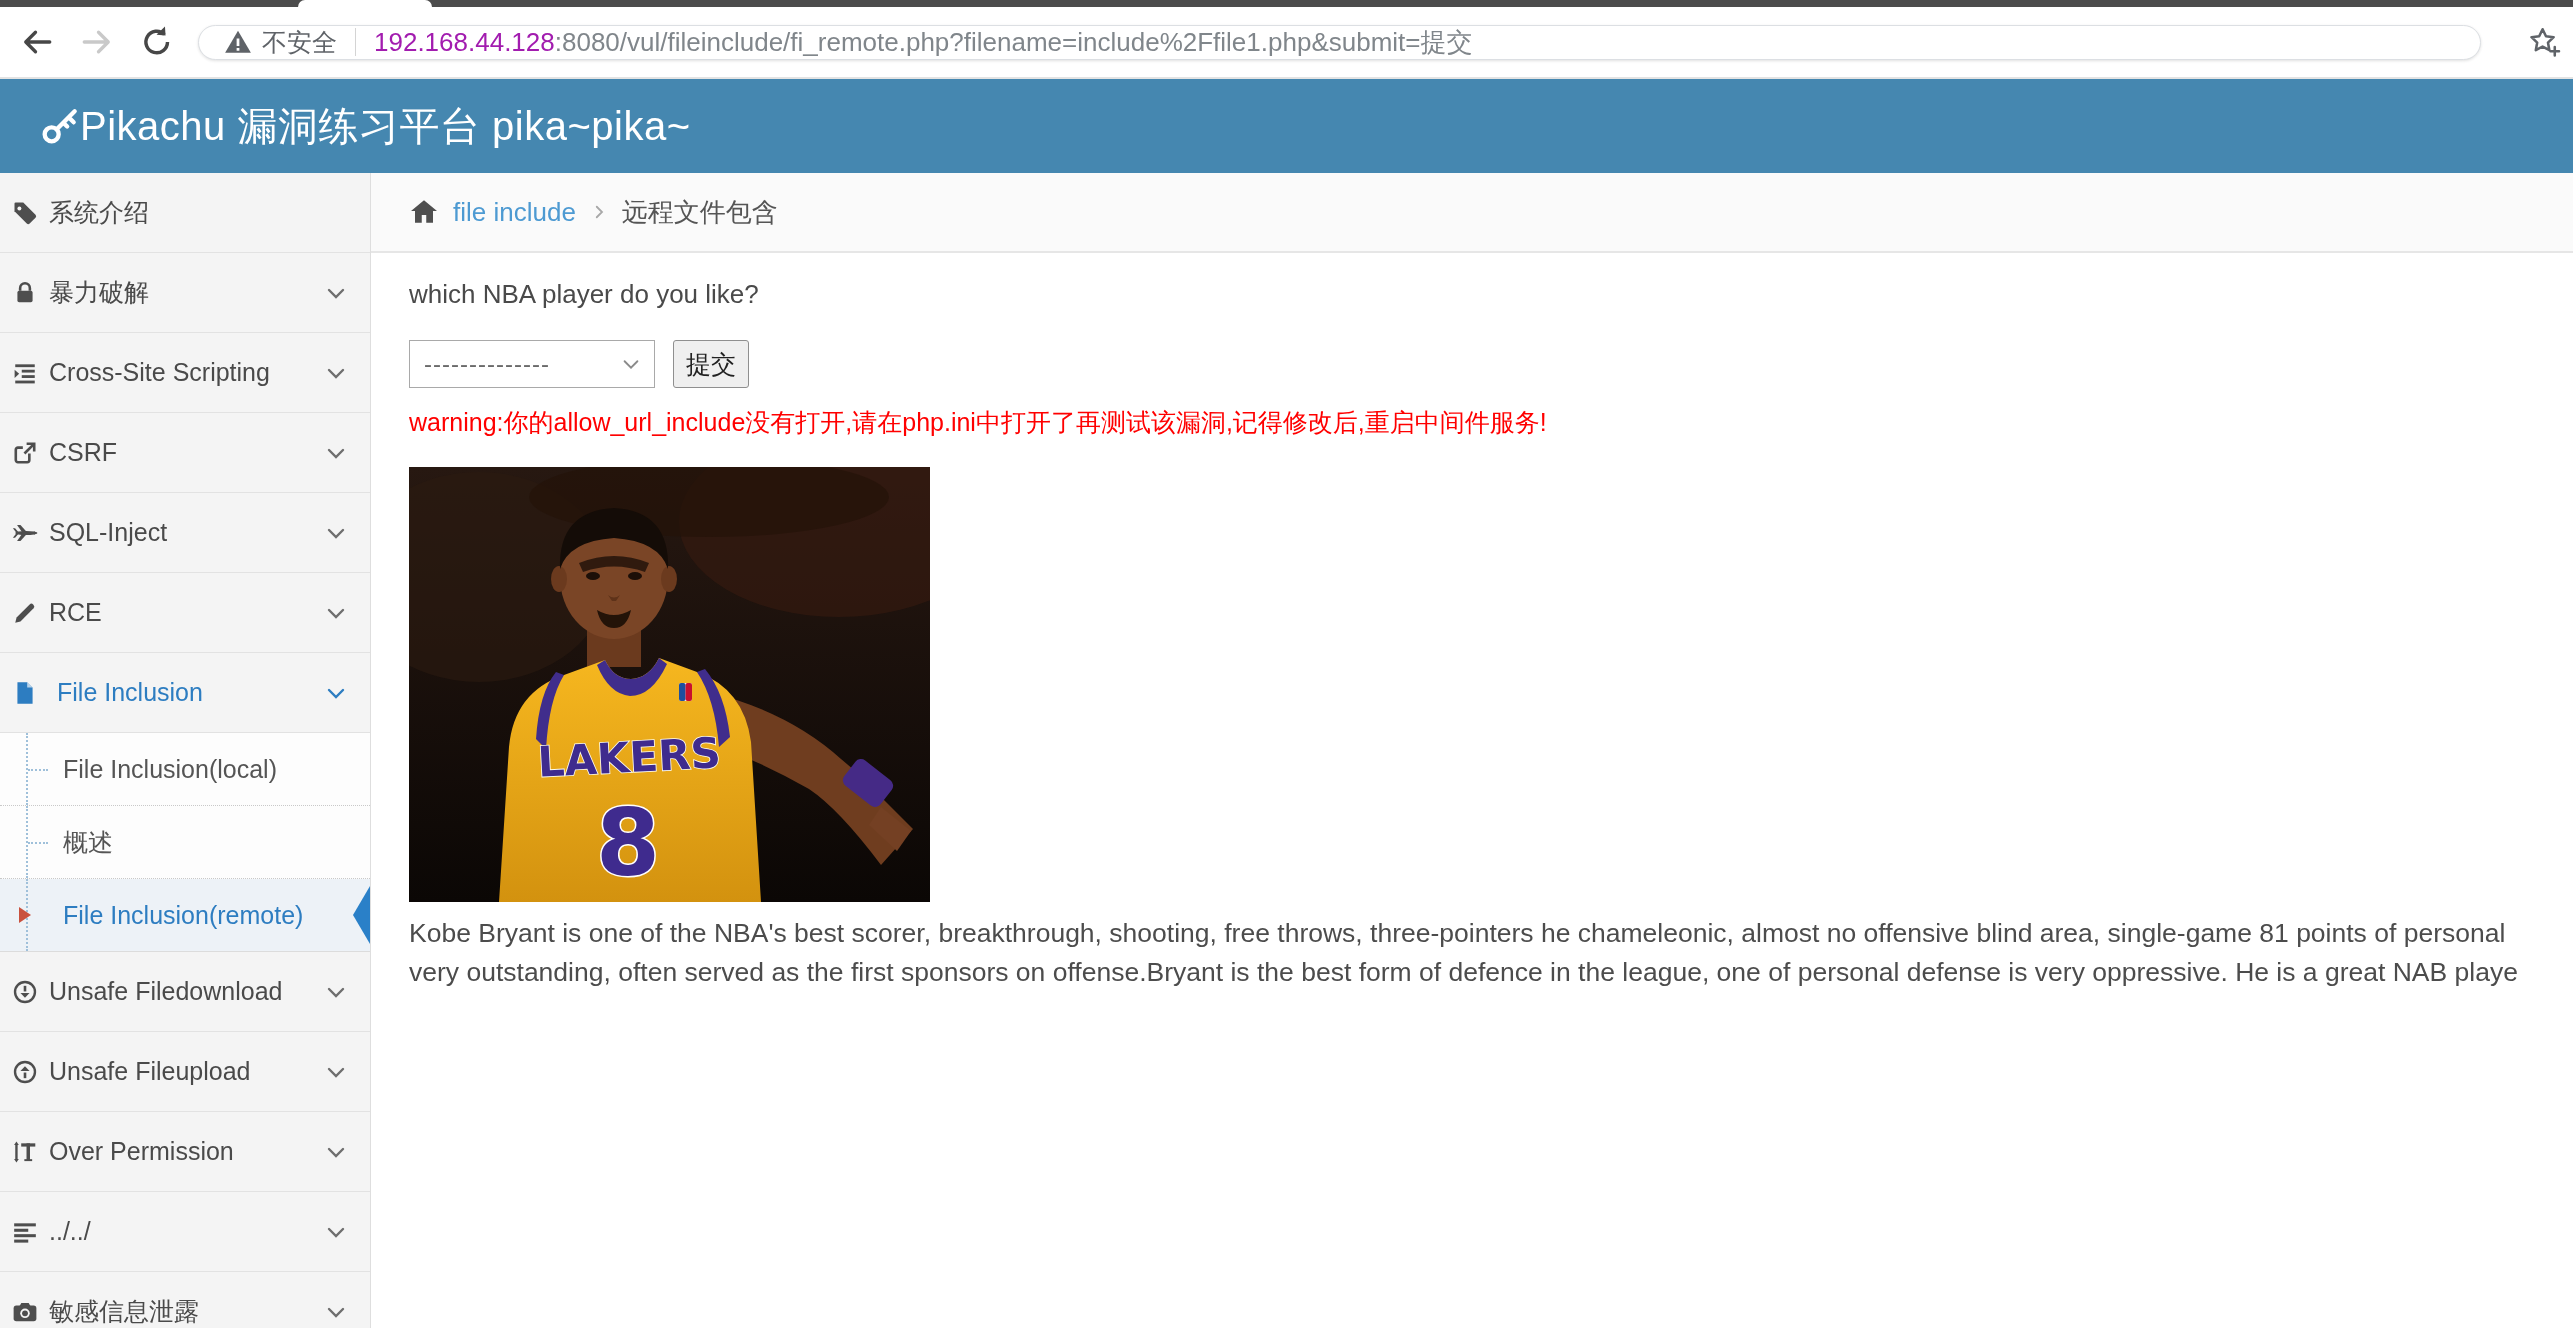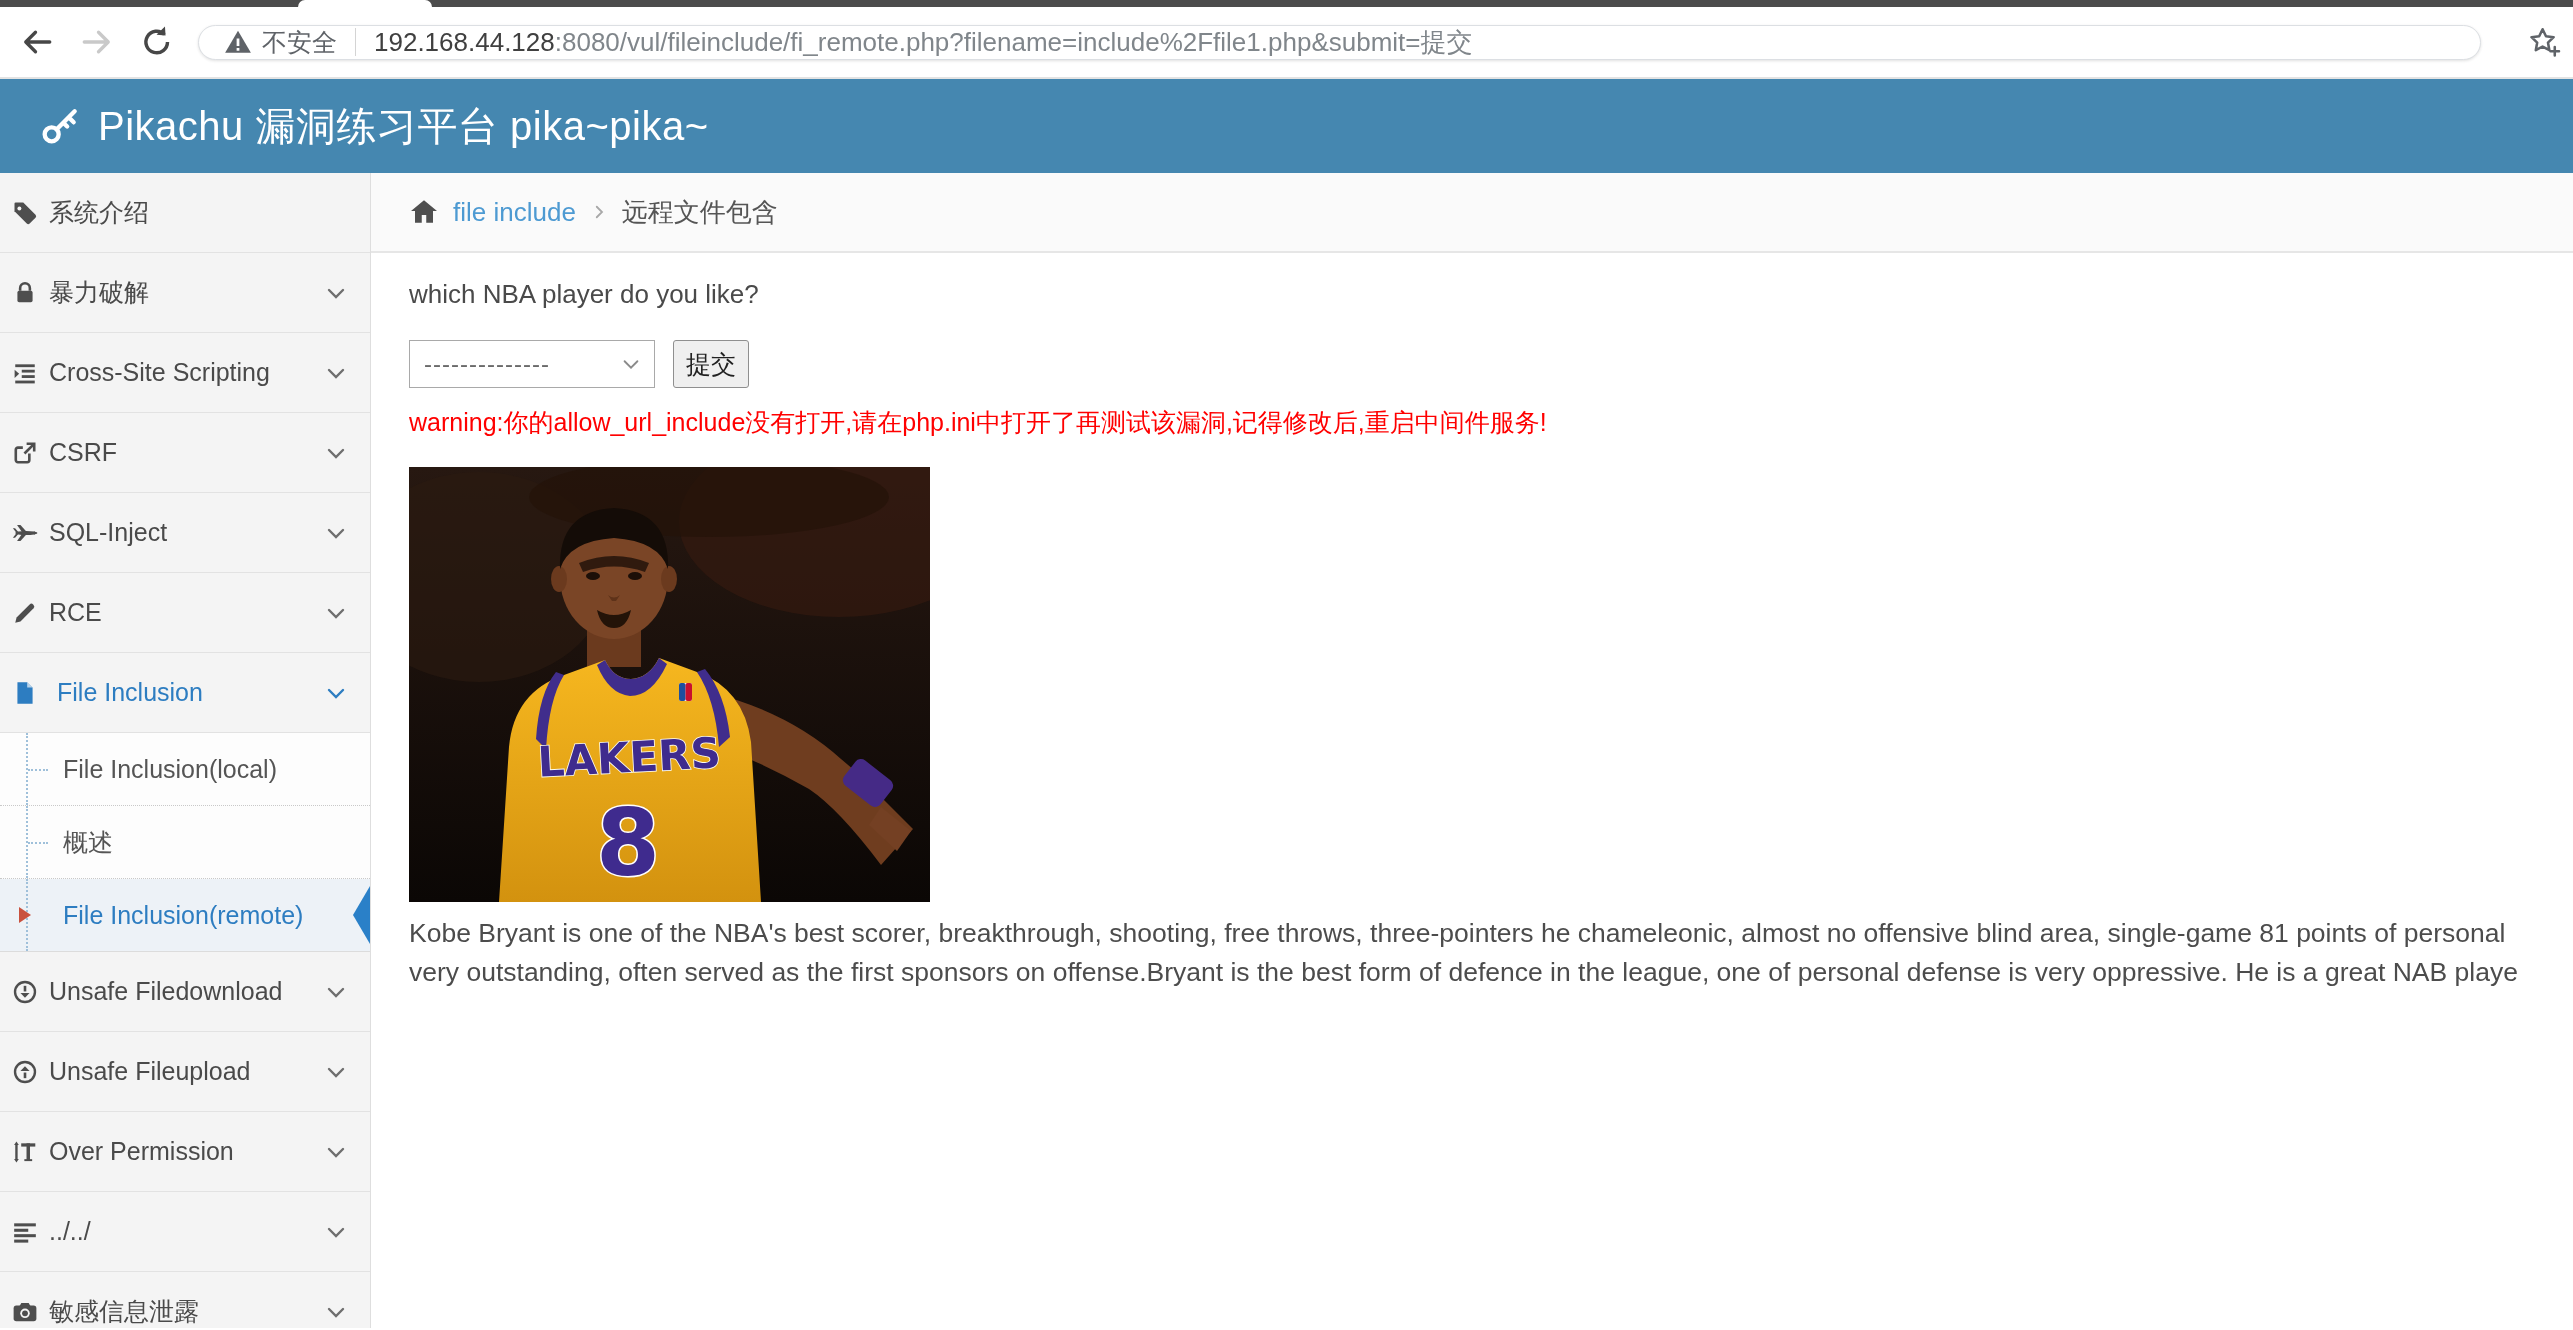"192.168.44.128" .url-text .host { color: #404040 -> #a21caf }
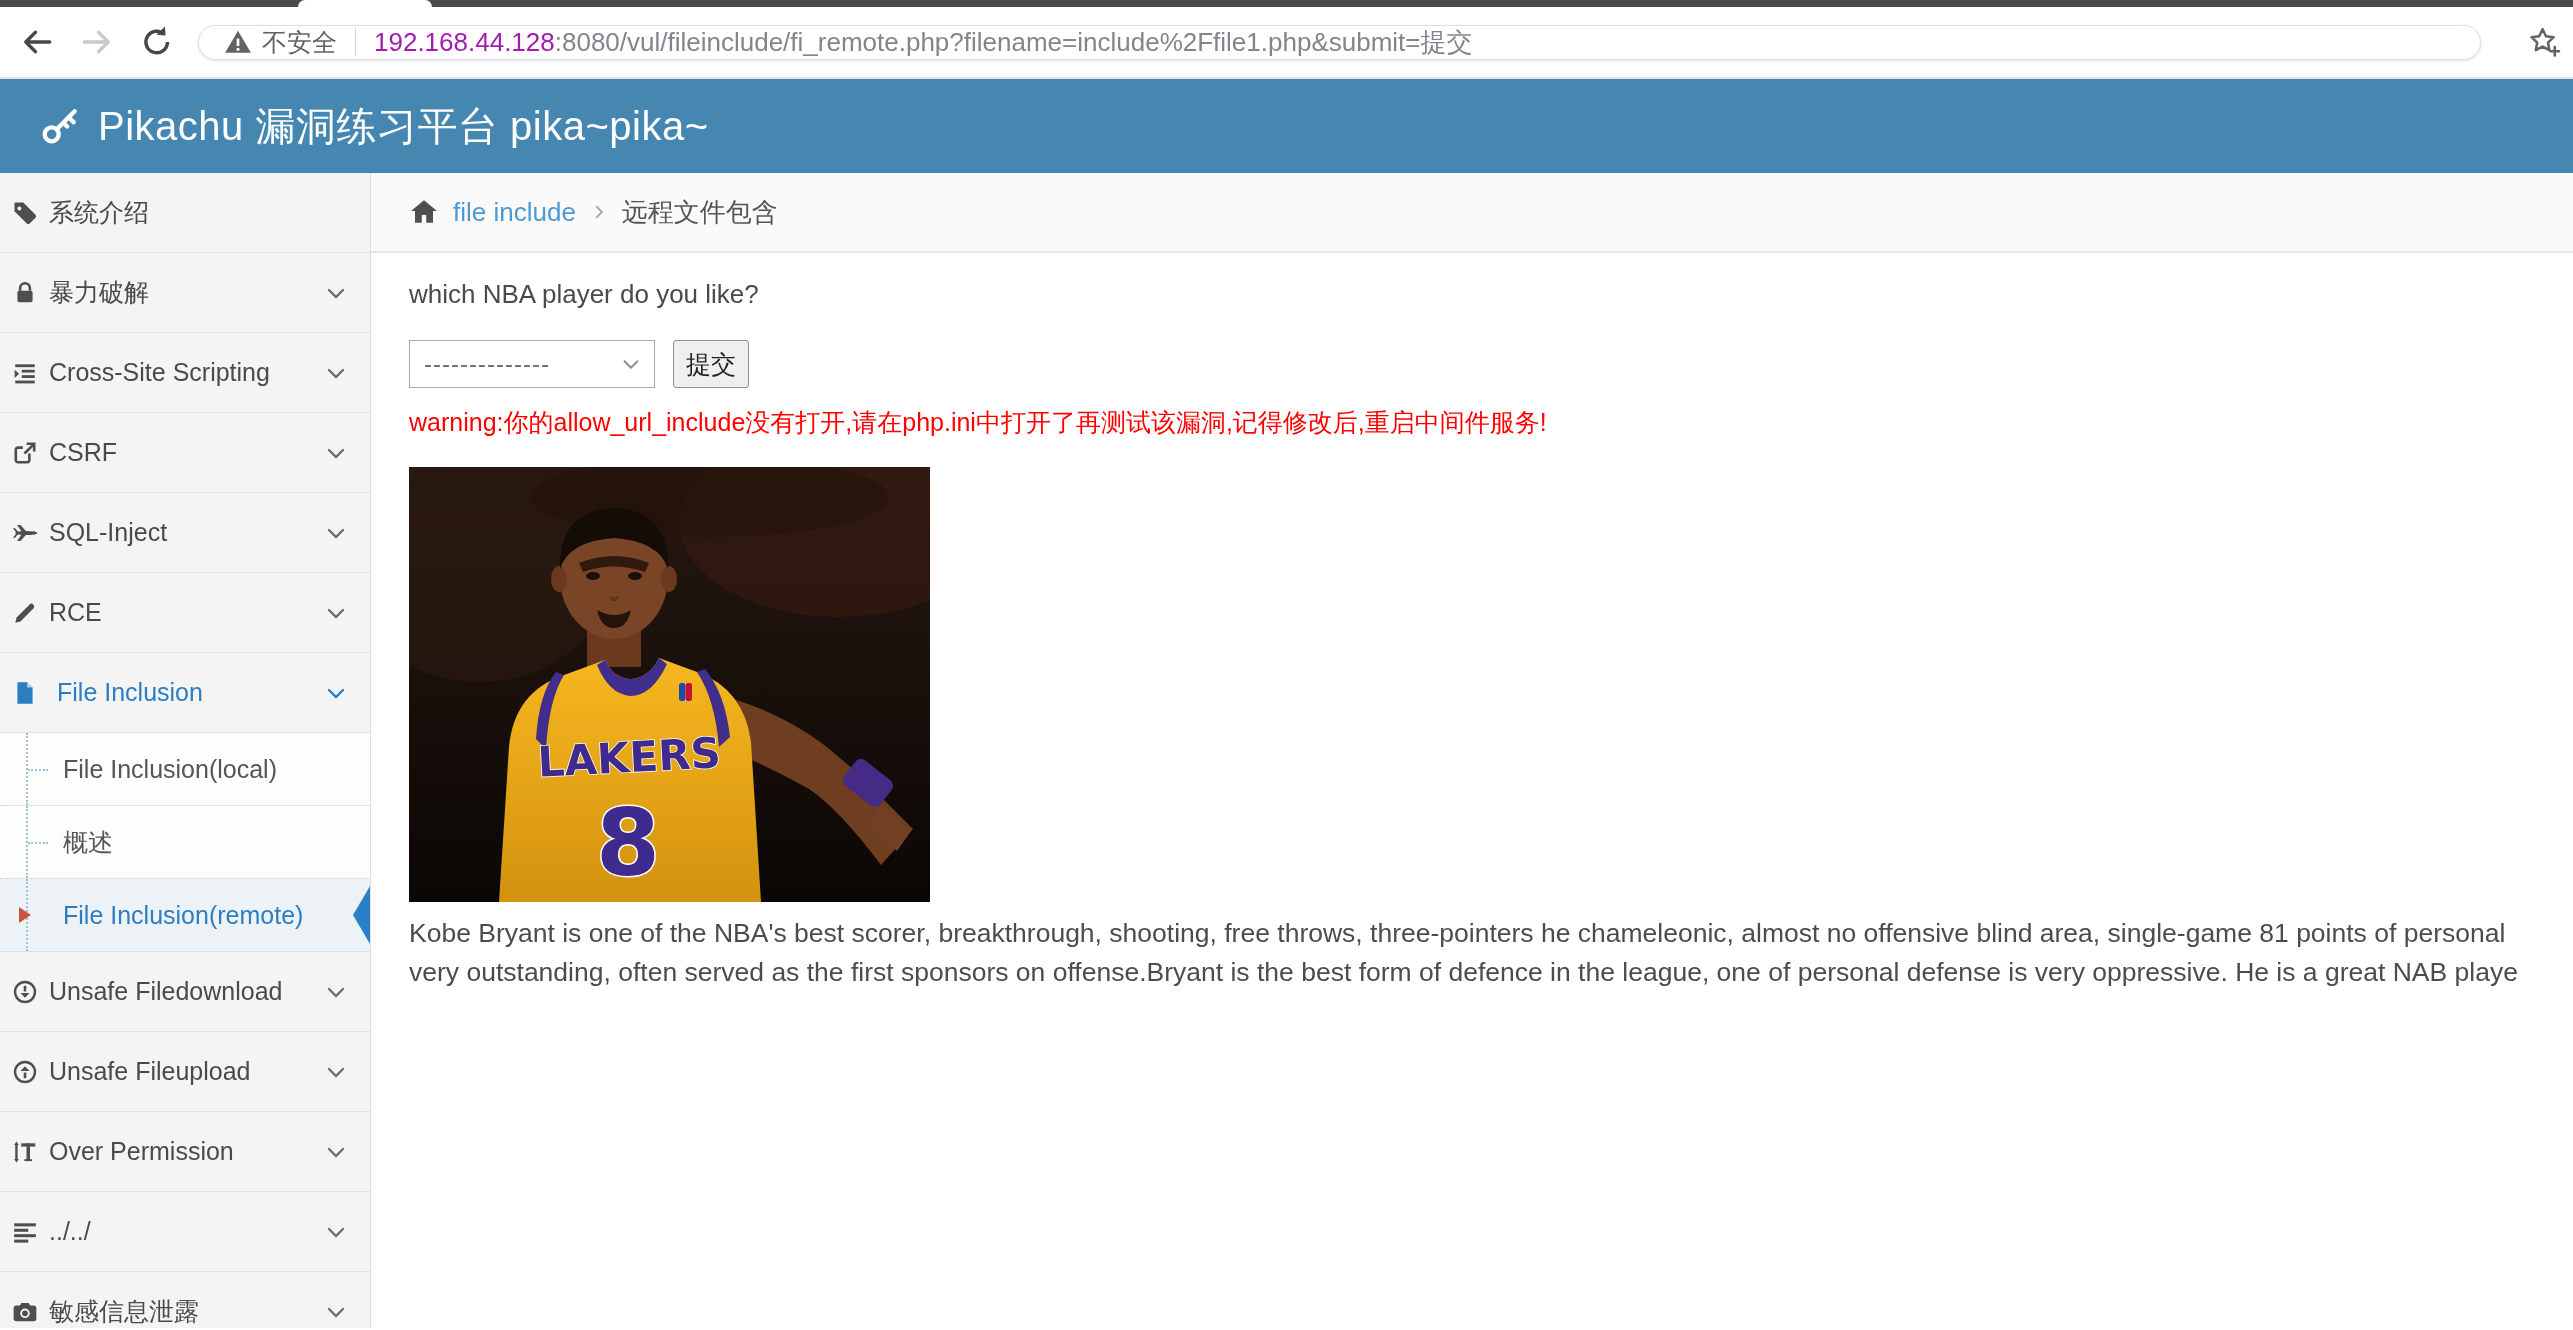"Pikachu 漏洞练习平台 pika~pika~" .appheader .title { margin-left: 18px -> none }
